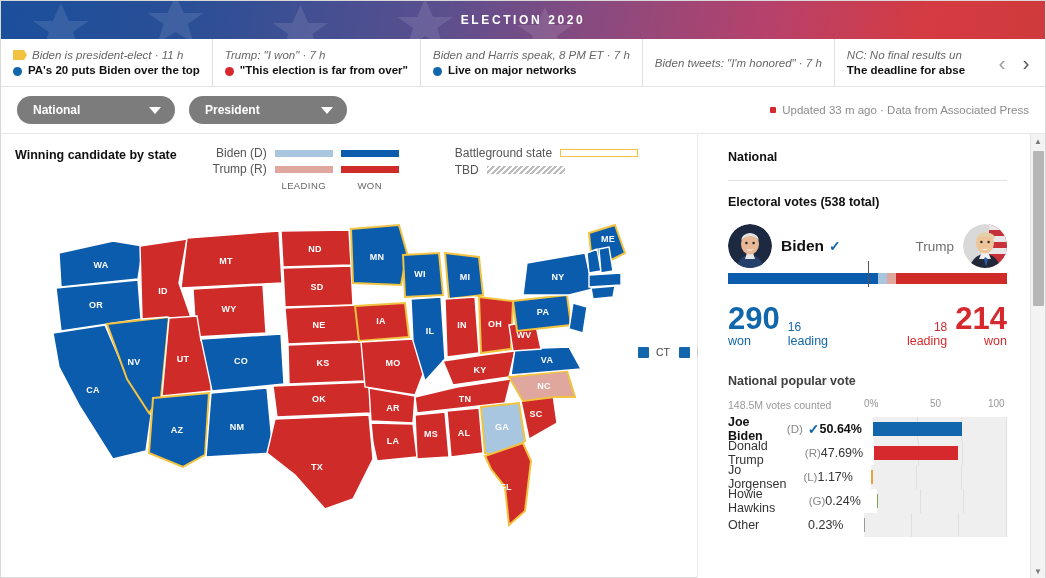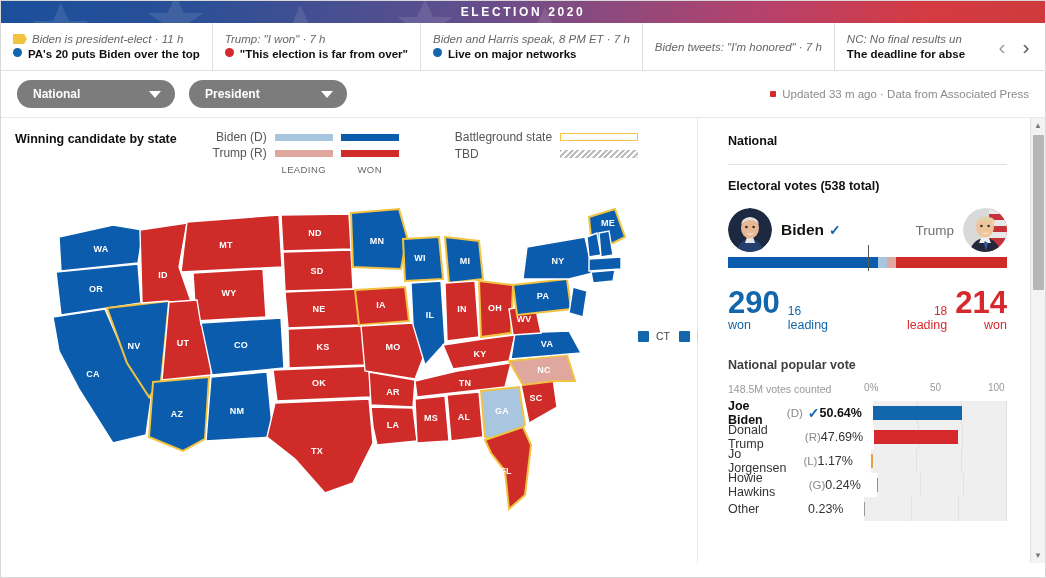"ELECTION 2020" .masthead { height: 22px -> 38px }
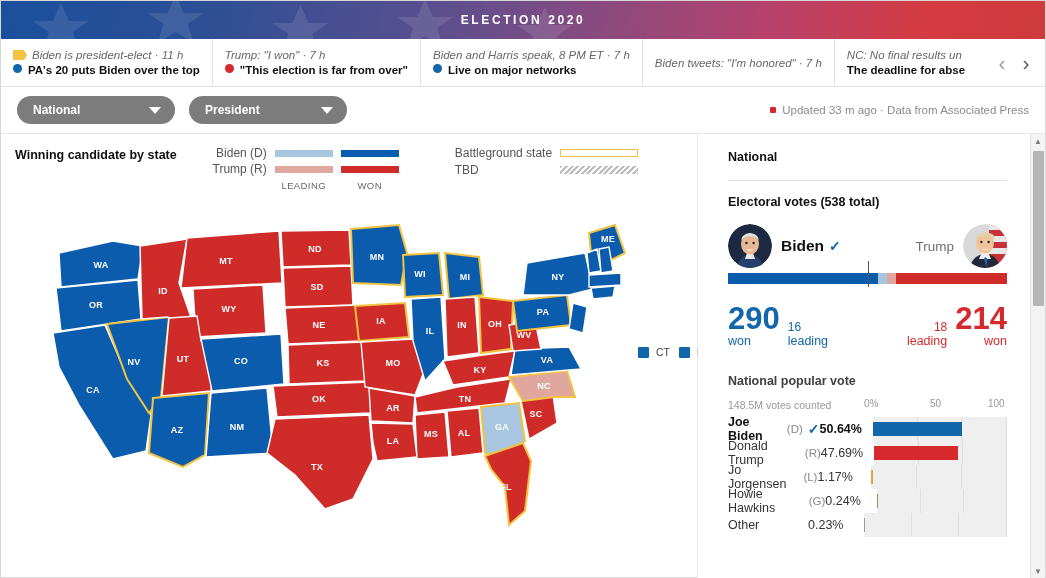"PA's 20 puts Biden over" .tick-body { align-items: flex-start -> flex-end }
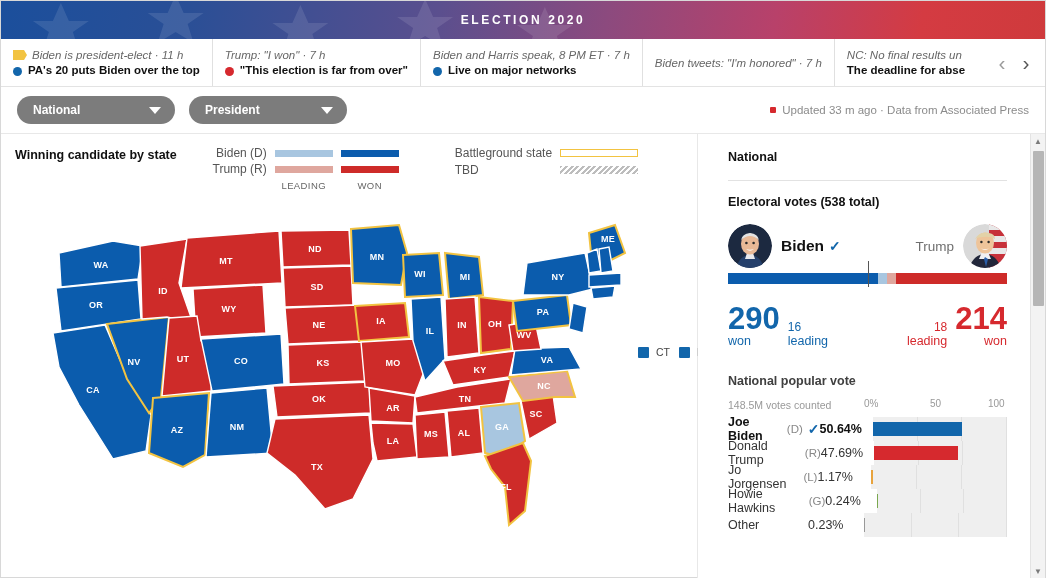"Battleground state" .legend-right .legend-row { justify-content: space-between -> flex-start }
